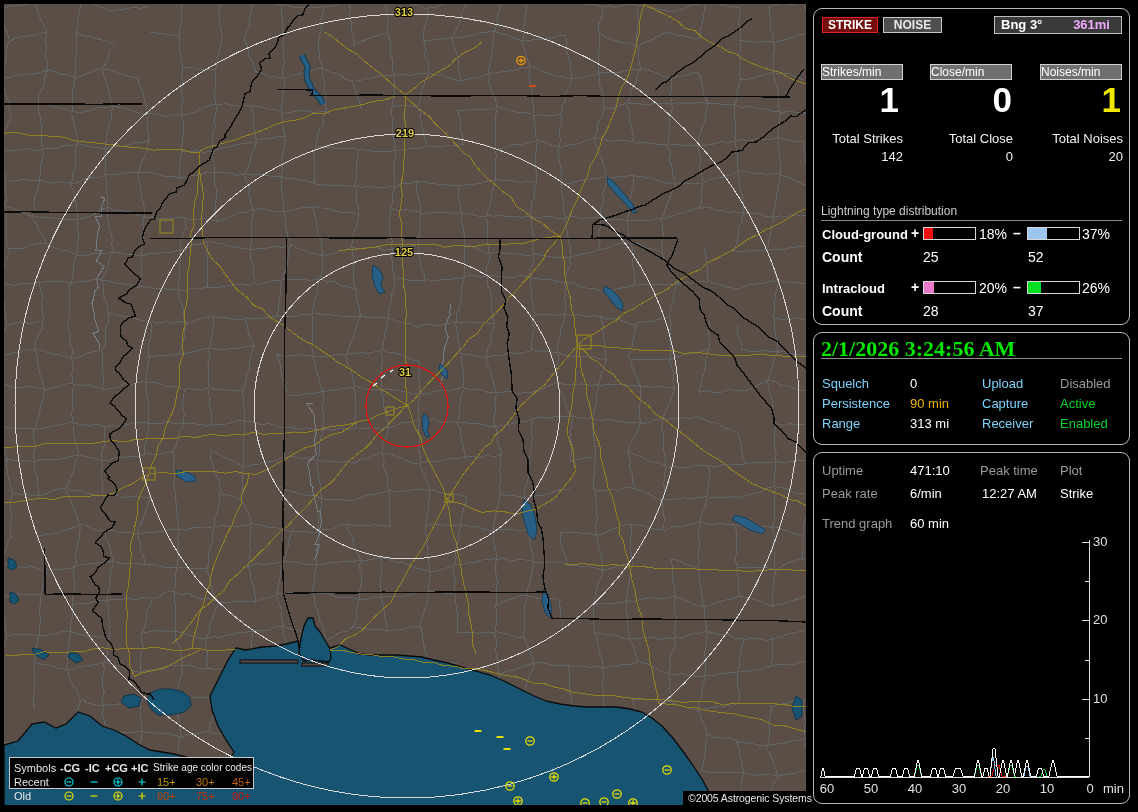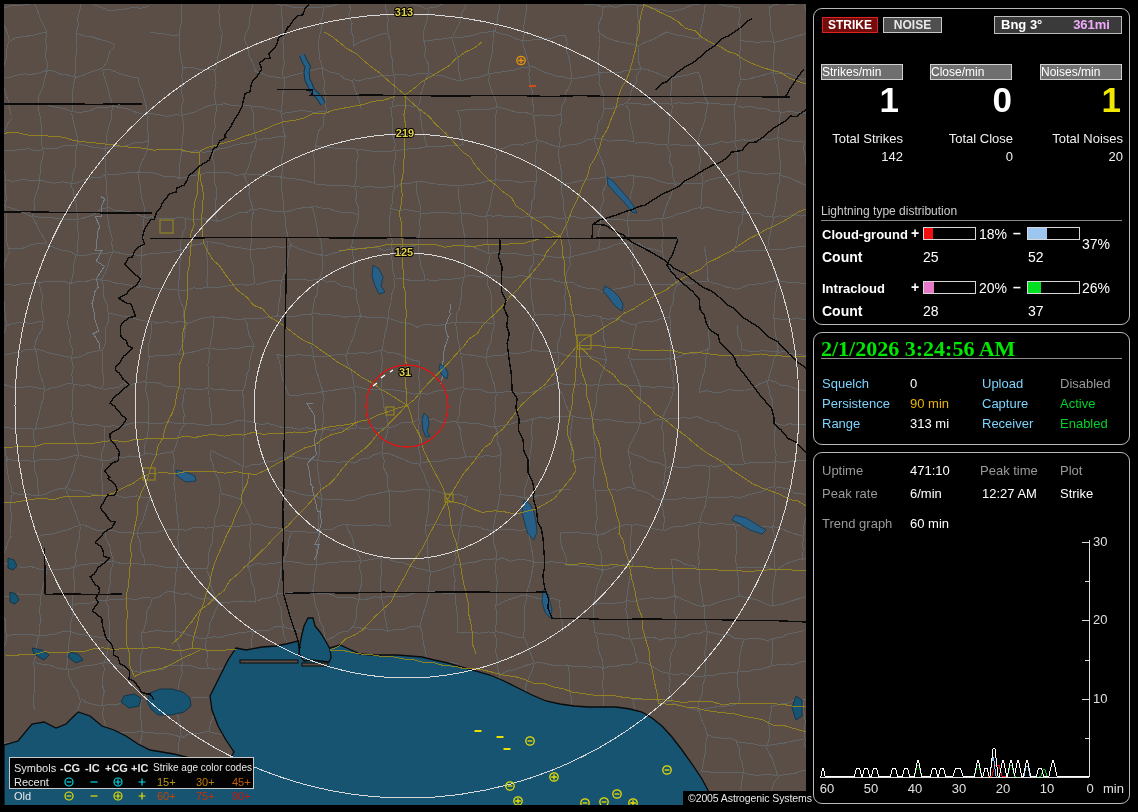"37%" div.pct { top: 236px -> 226px }
